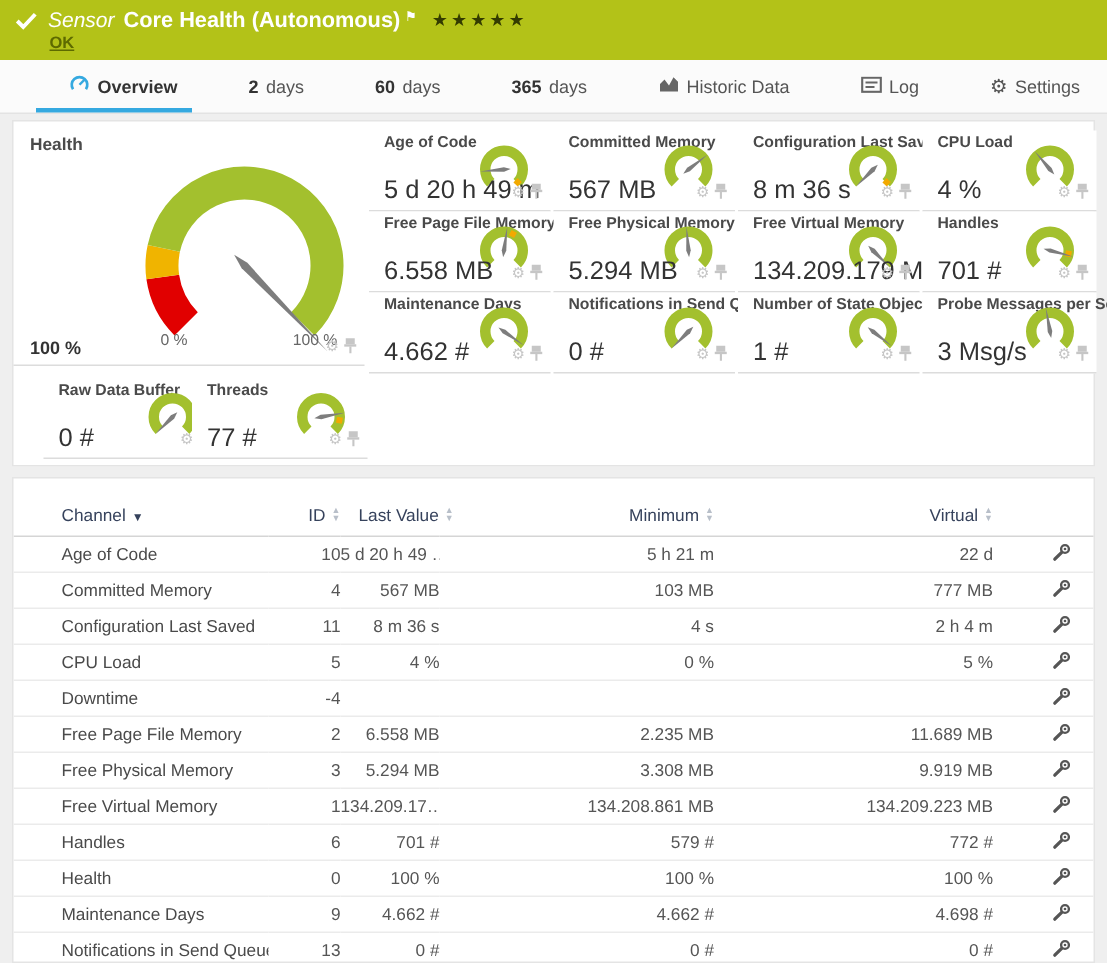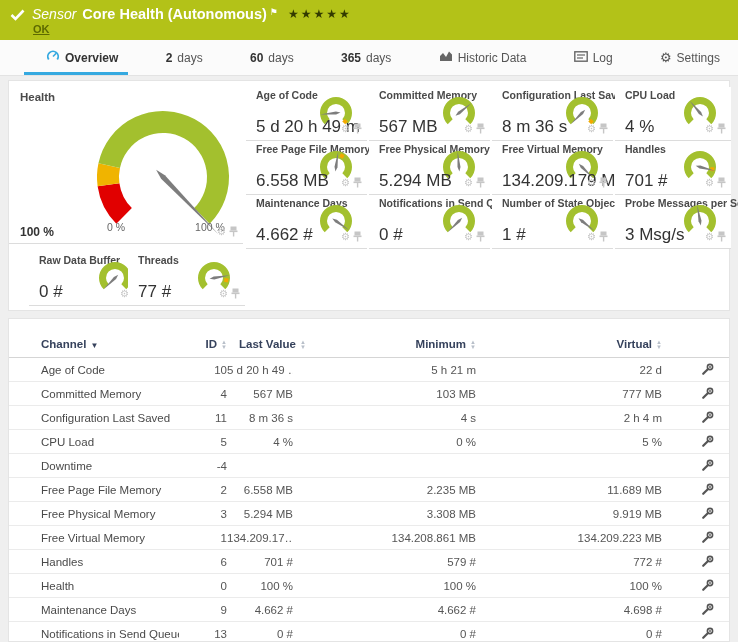"Channel ▼" table.channels th { font-weight: bold -> normal }
